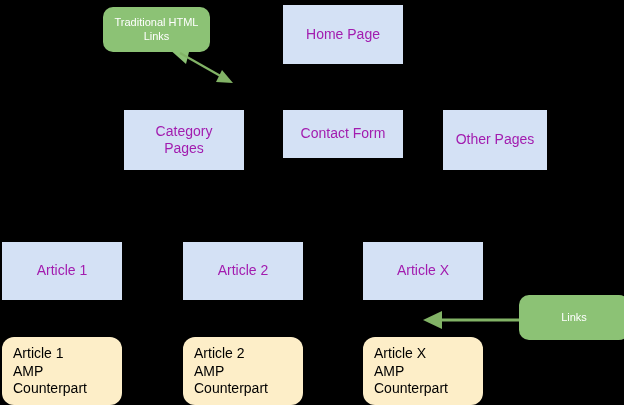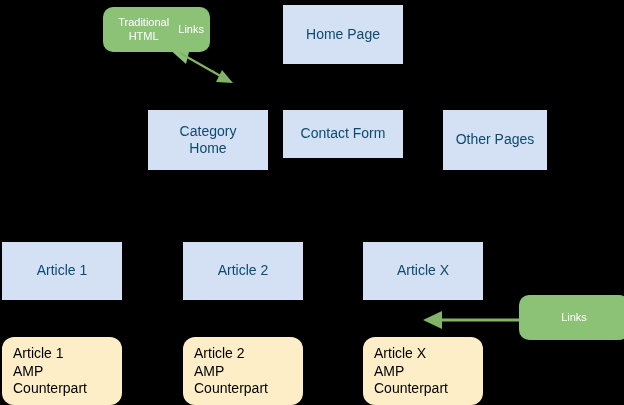"Traditional HTML" div.node { flex-direction: row -> column }
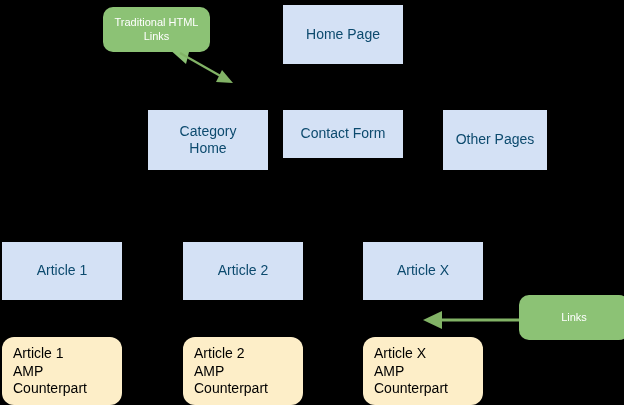"Home Page" .node-blue { color: #0c4a6e -> #a21caf }
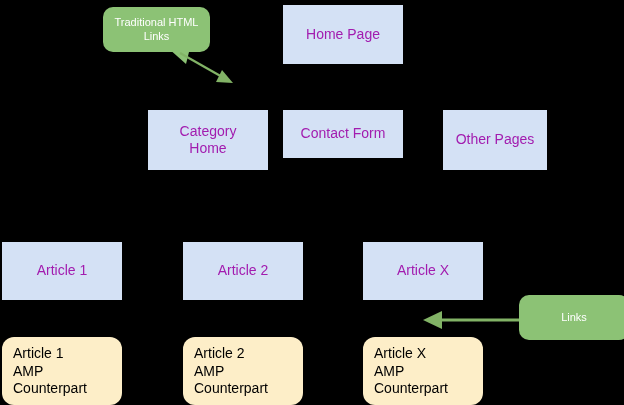"Category" div.node { margin-left: 24px -> none }
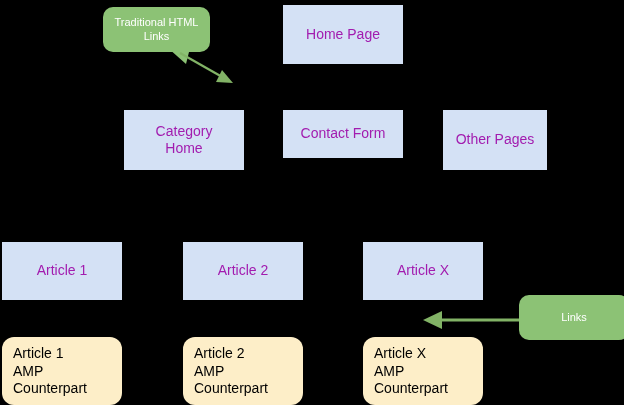"Home" span { text: Home -> Pages }
